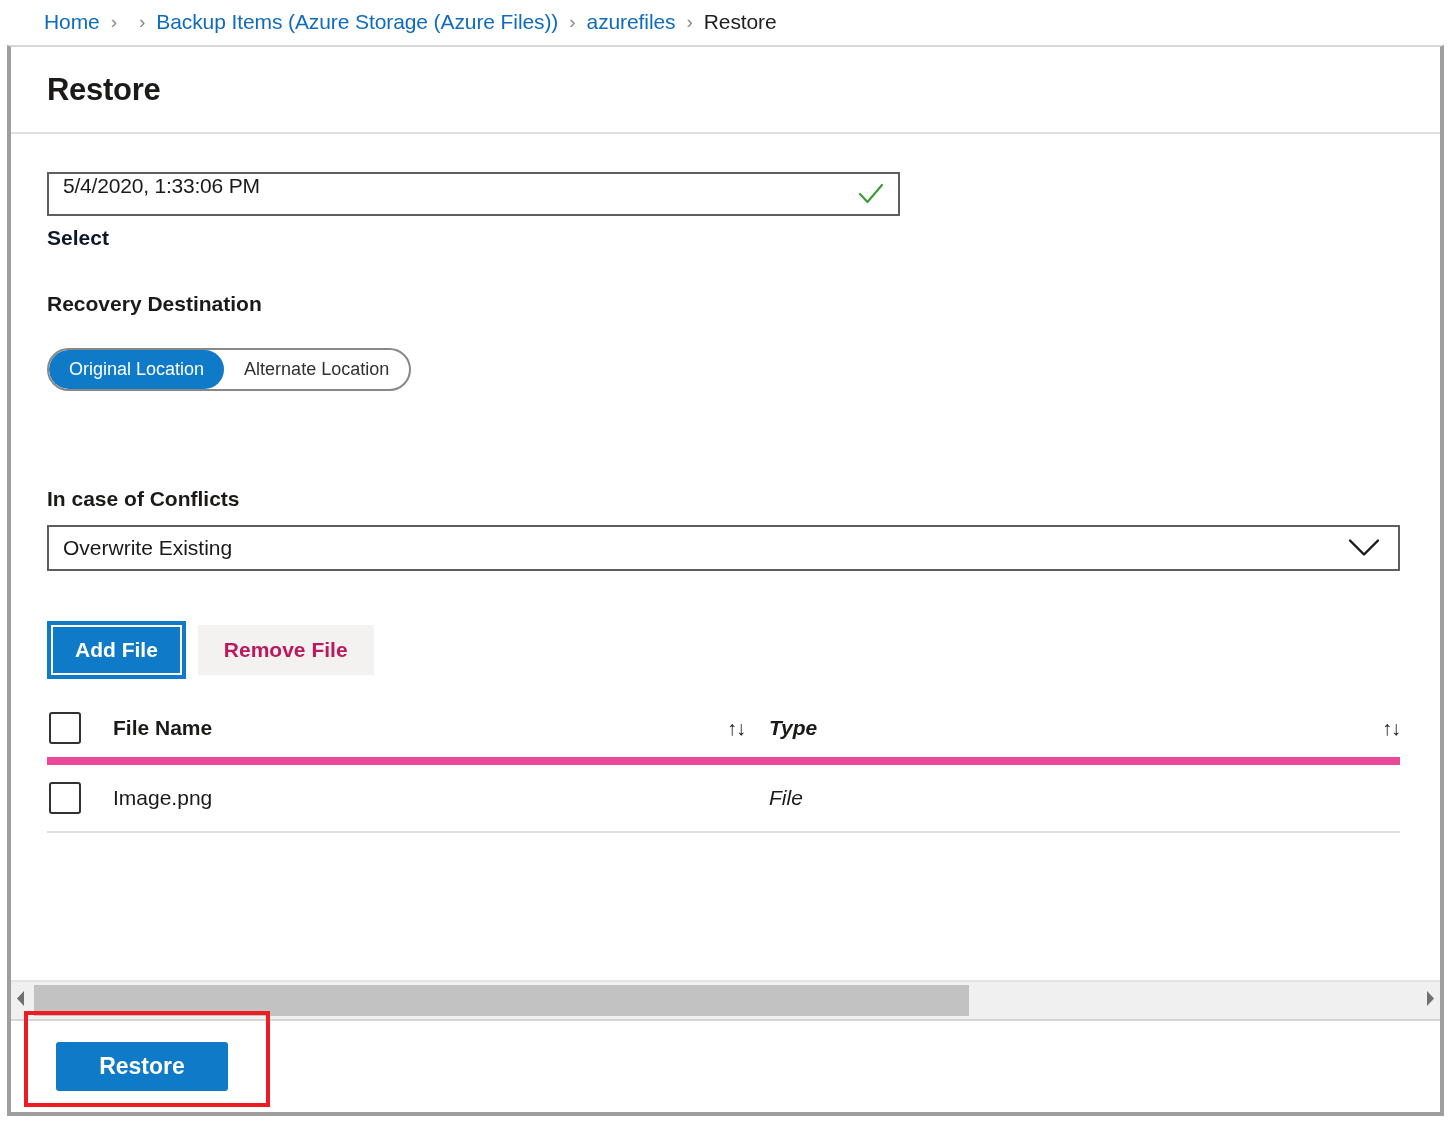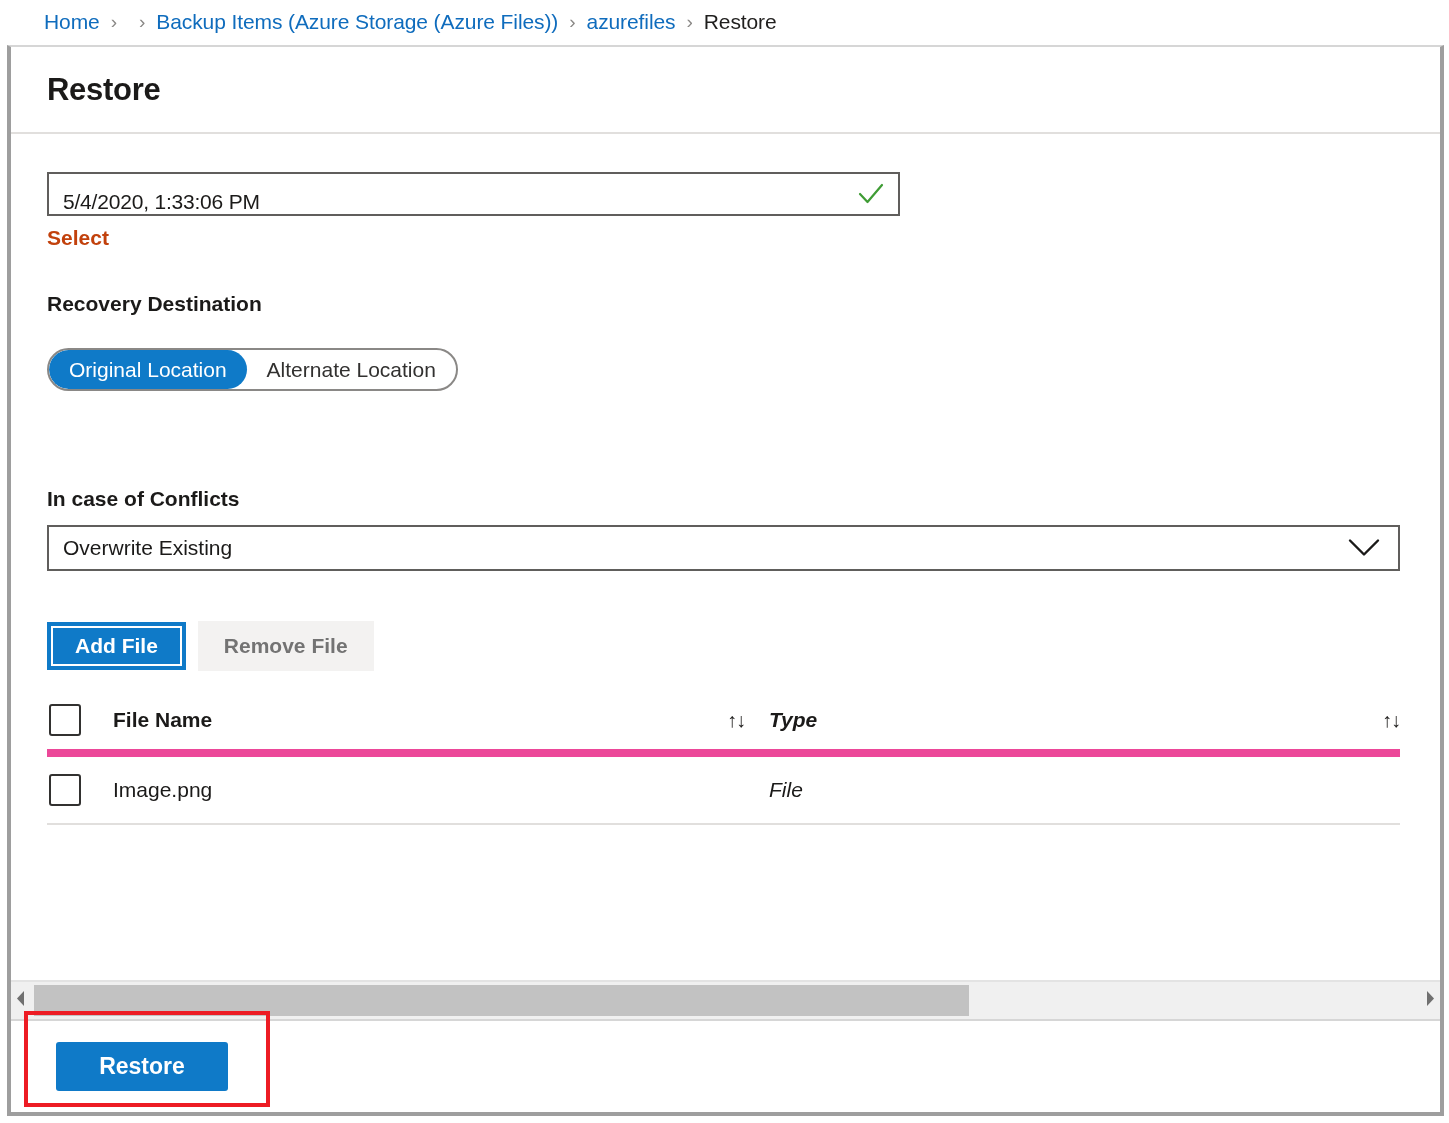"5/4/2020, 1:33:06 PM" .textbox { align-items: flex-end -> flex-start }
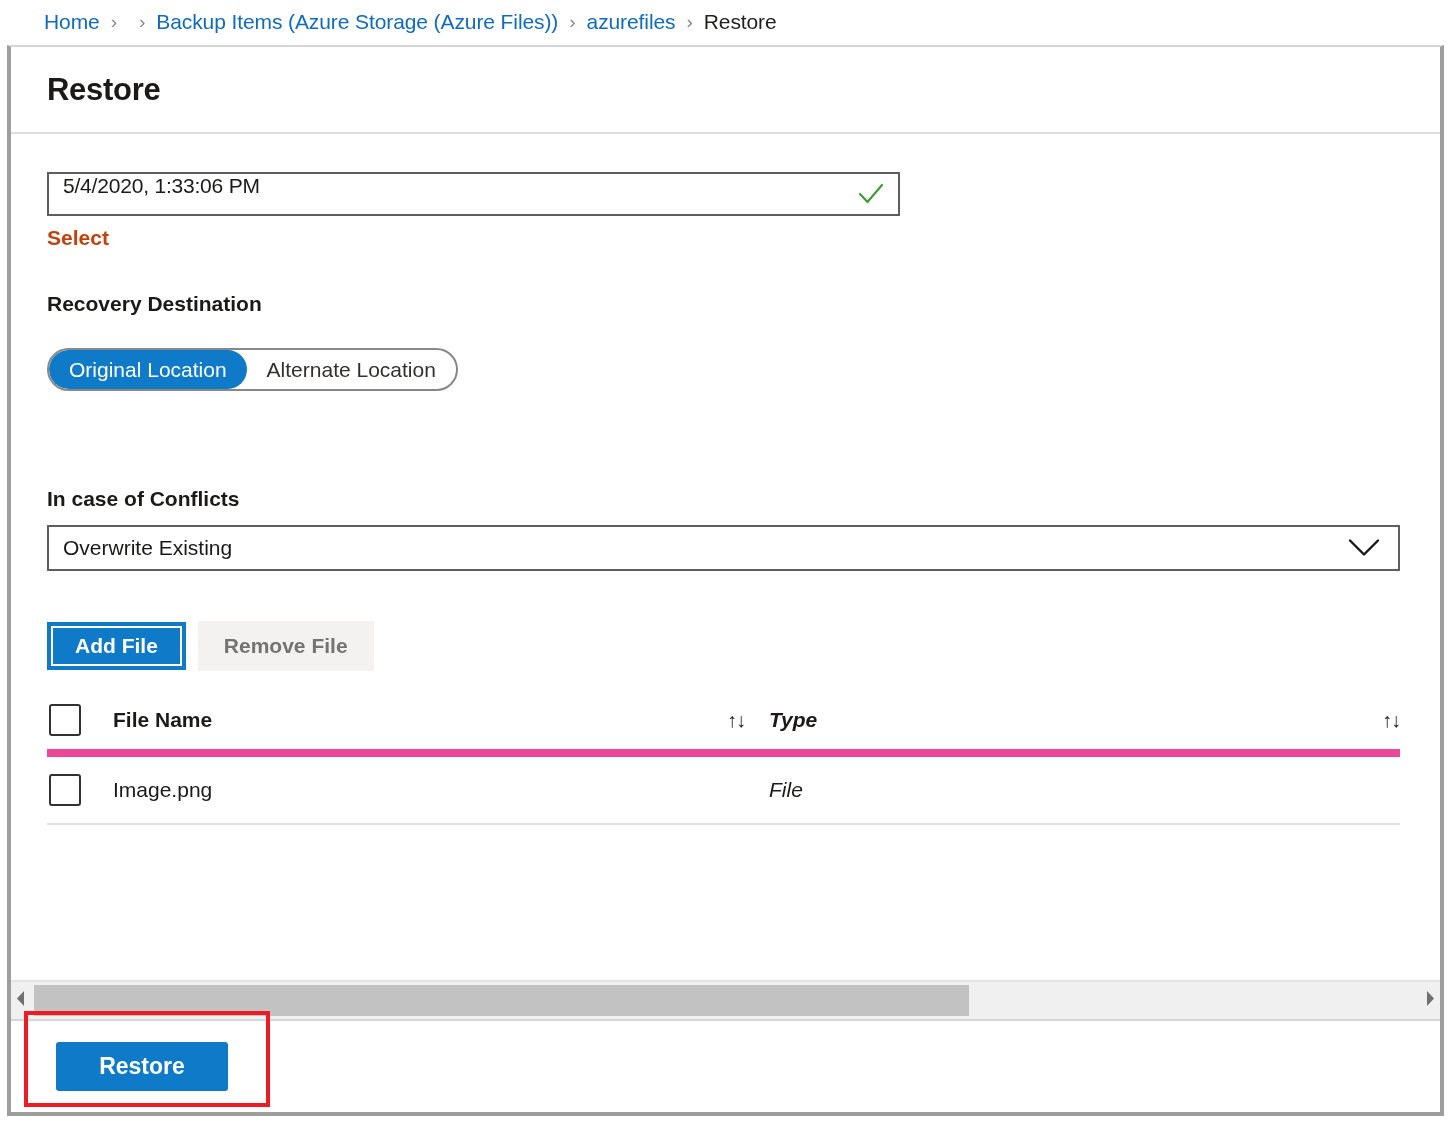"Select" .select-link { color: #c2410c -> #0f172a }
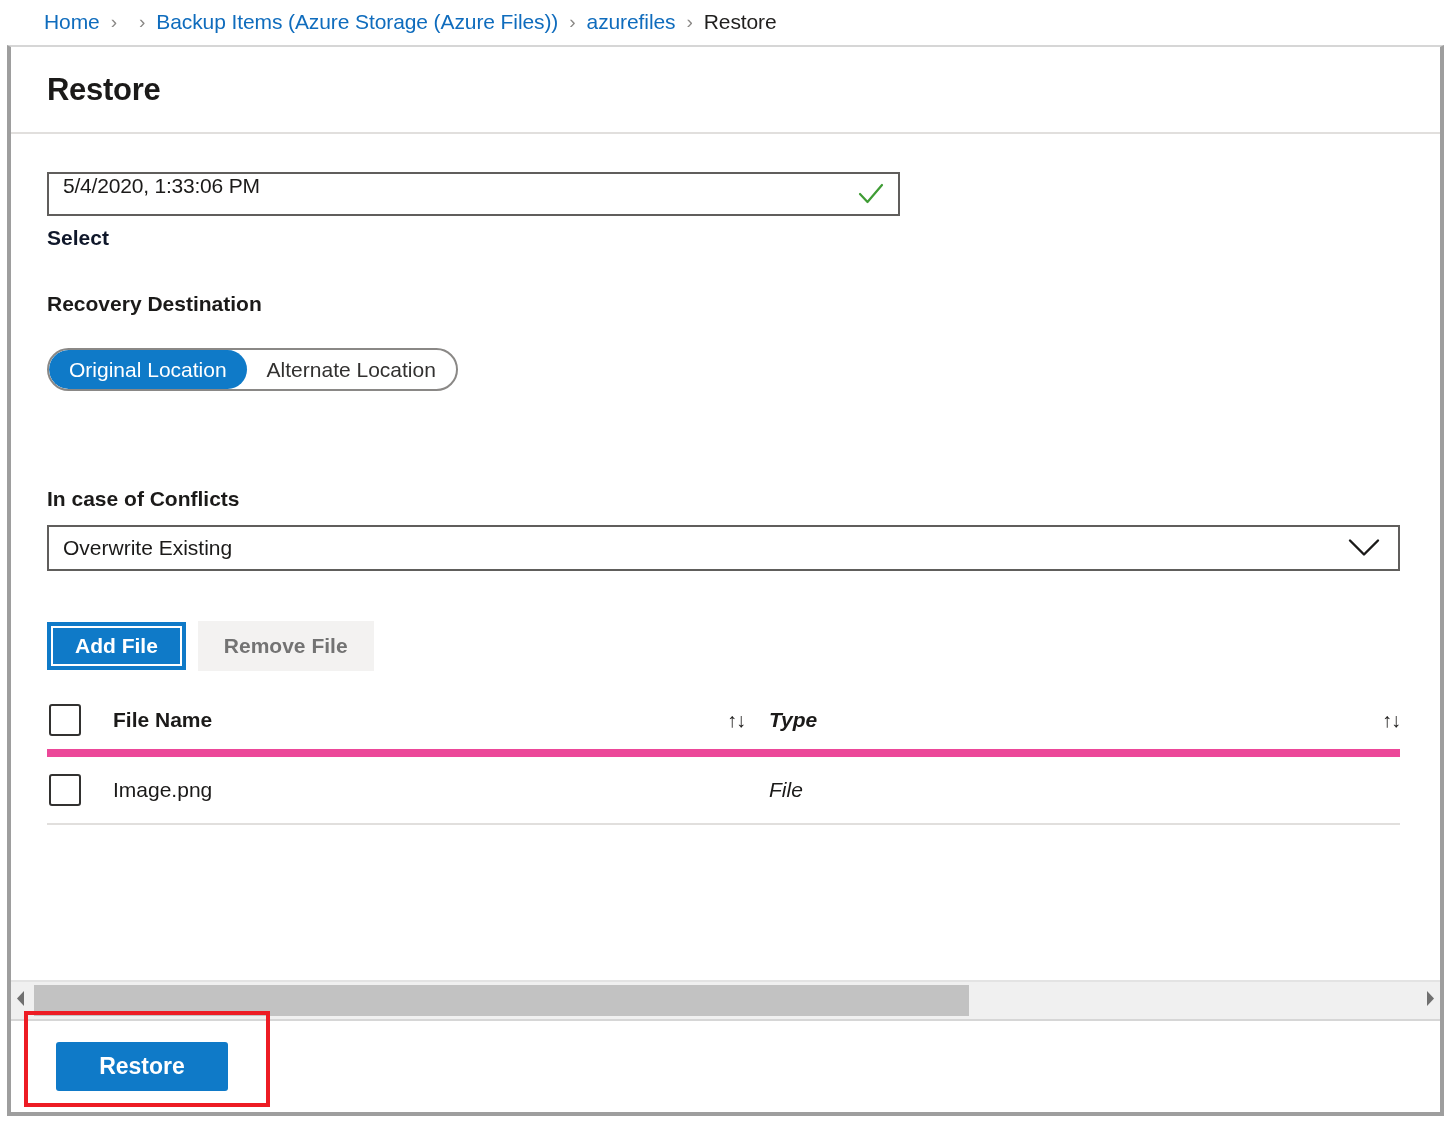"Original Location" .pill-opt { font-size: 21px -> 18px }
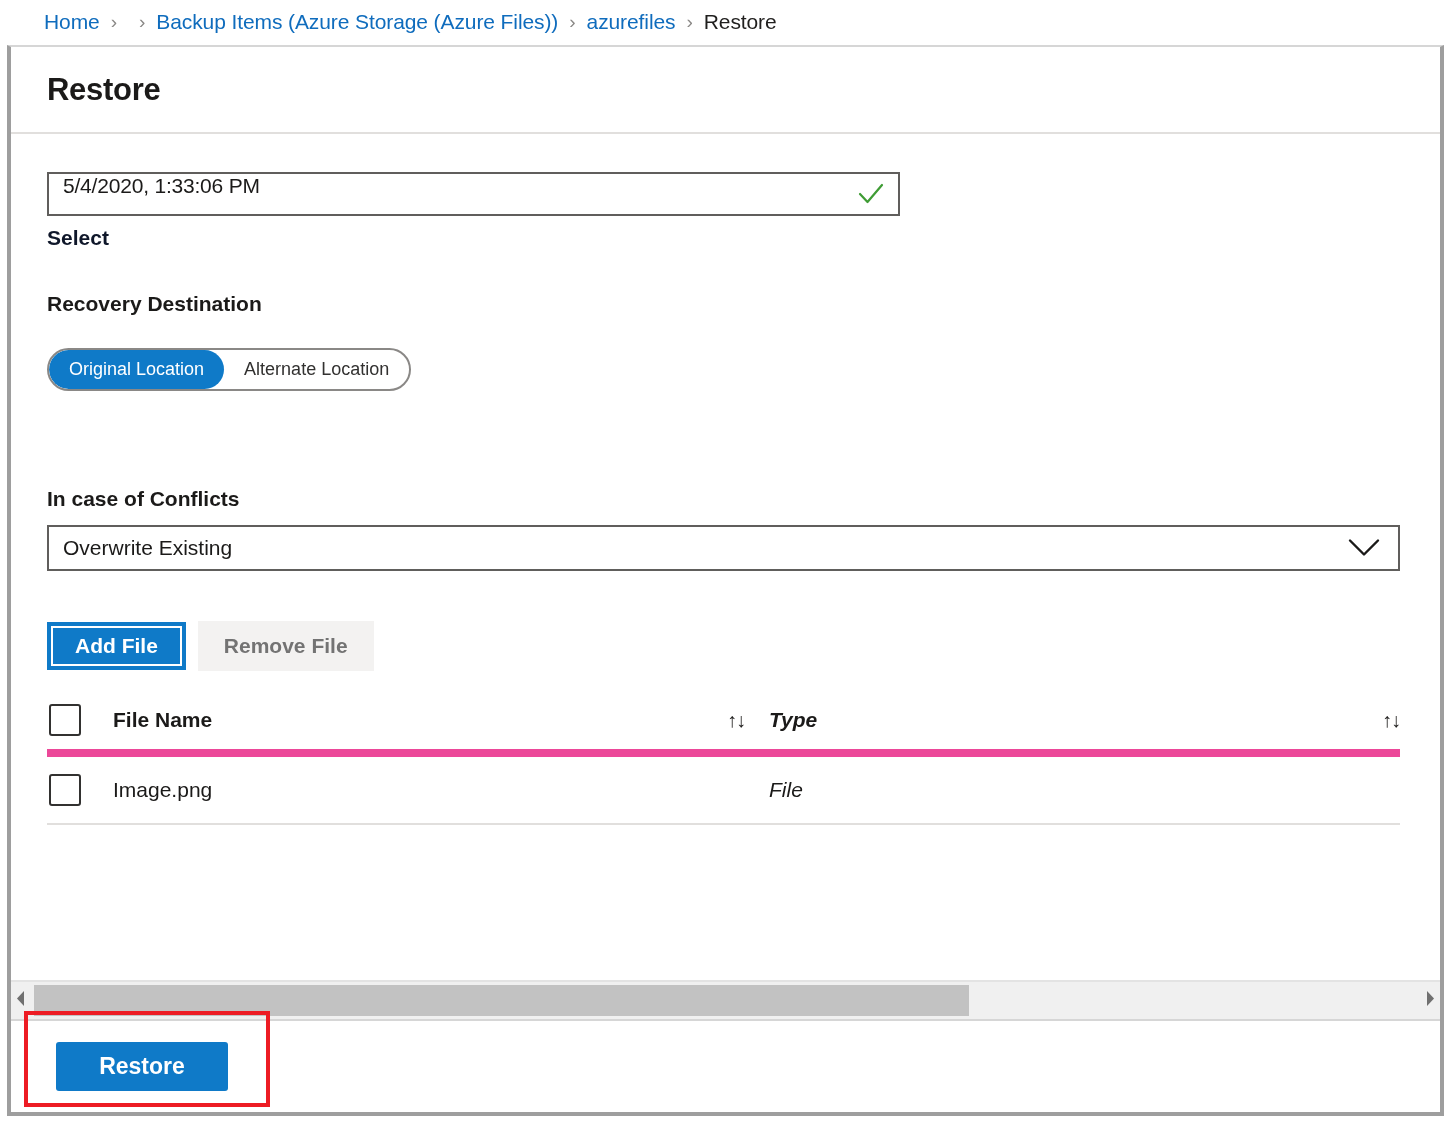"Add File" .btn-primary-focus .inner { height: 40px -> 50px }
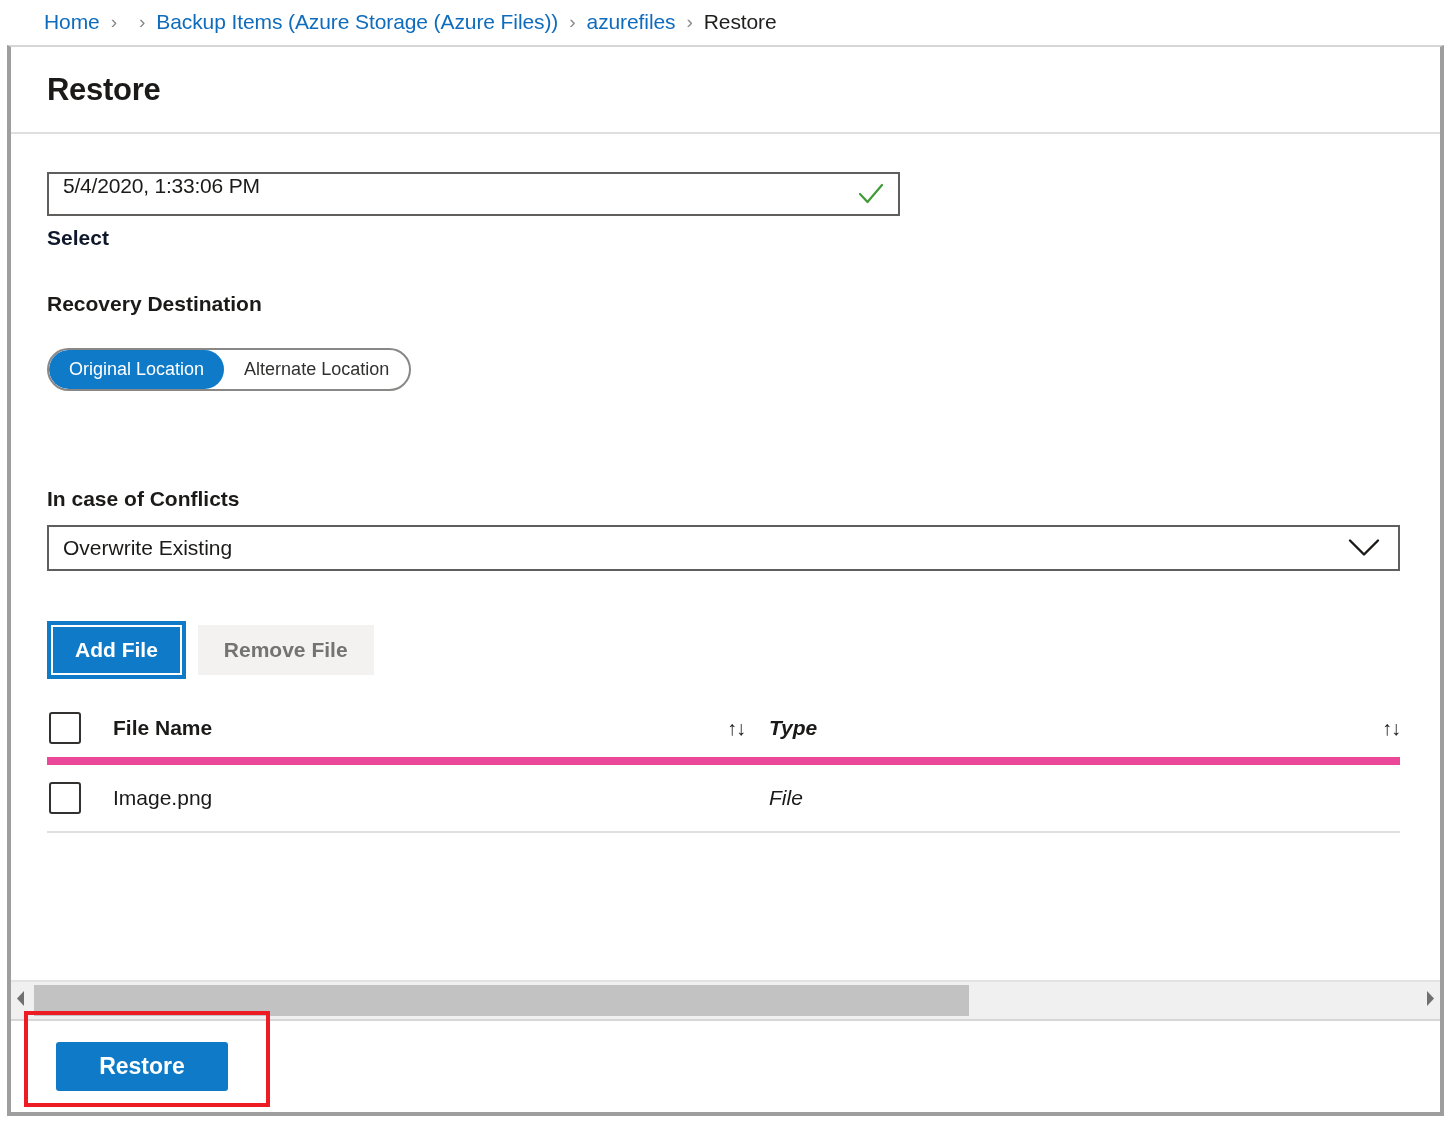"Remove File" .btn-disabled { color: #737373 -> #be185d }
